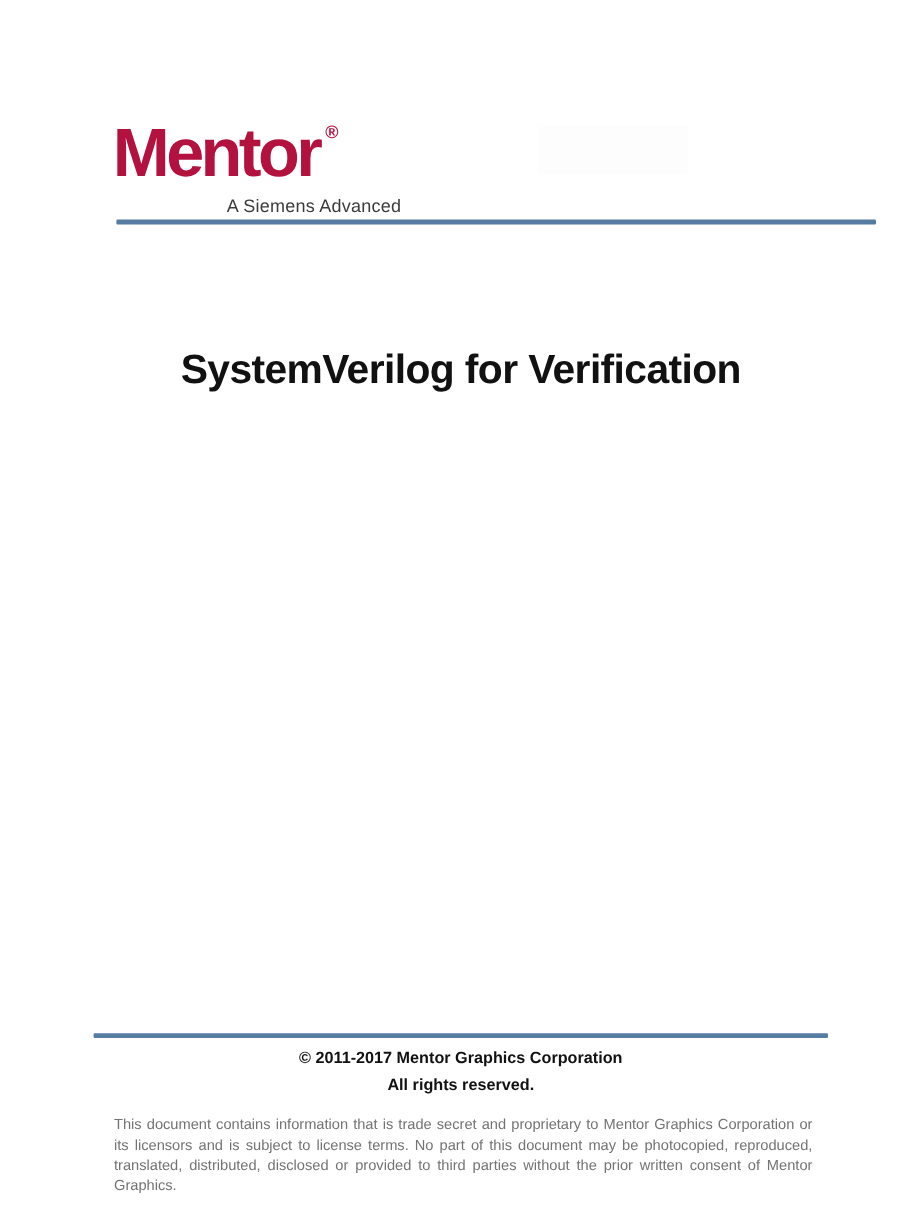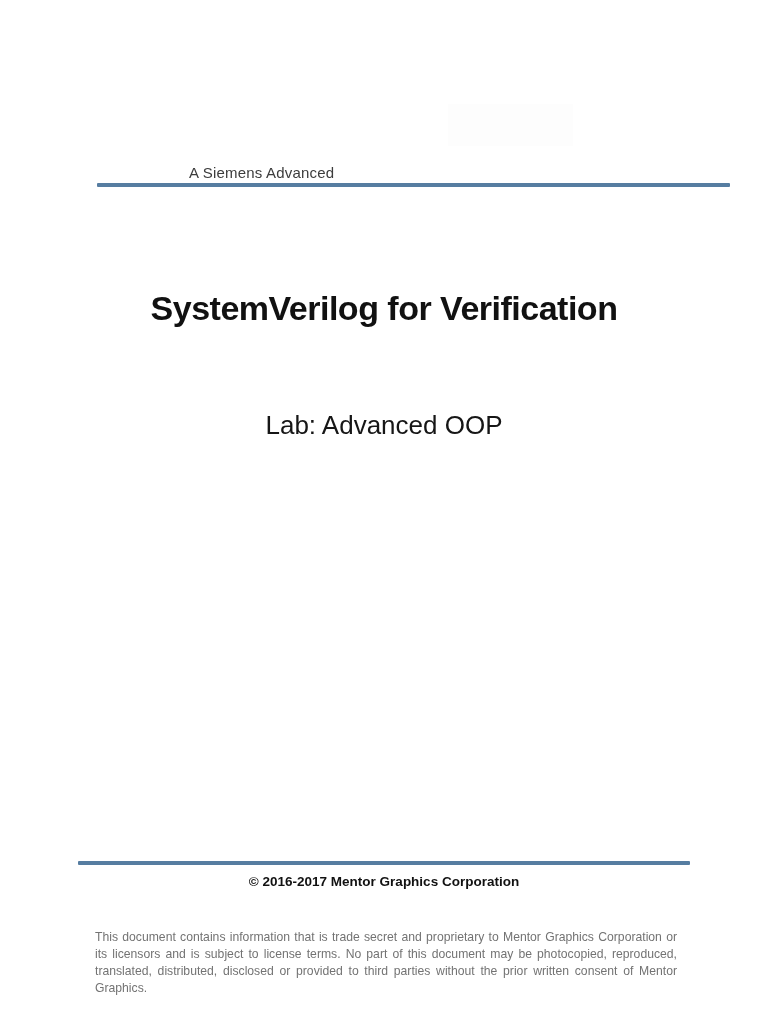"Mentor ®" div.logo { html: none -> <div> <span>Mentor</span><span>®</span> </div> }
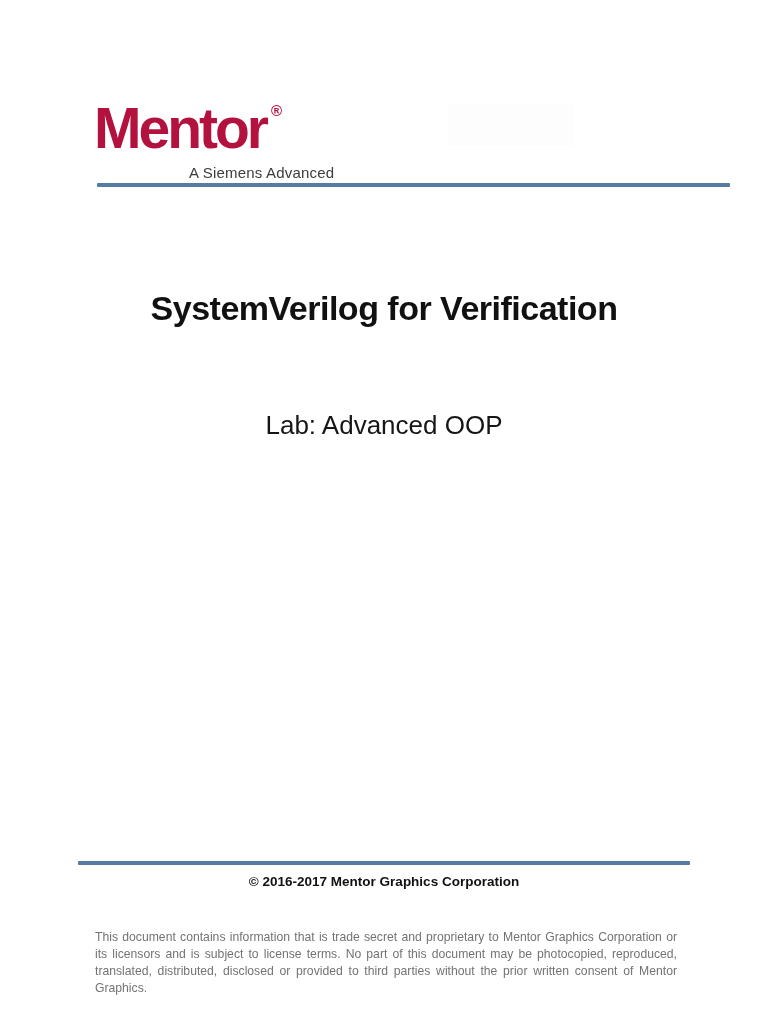"Lab: Advanced OOP" h2.subtitle { html: <h2>Lab: Advanced OOP</h2> -> none }
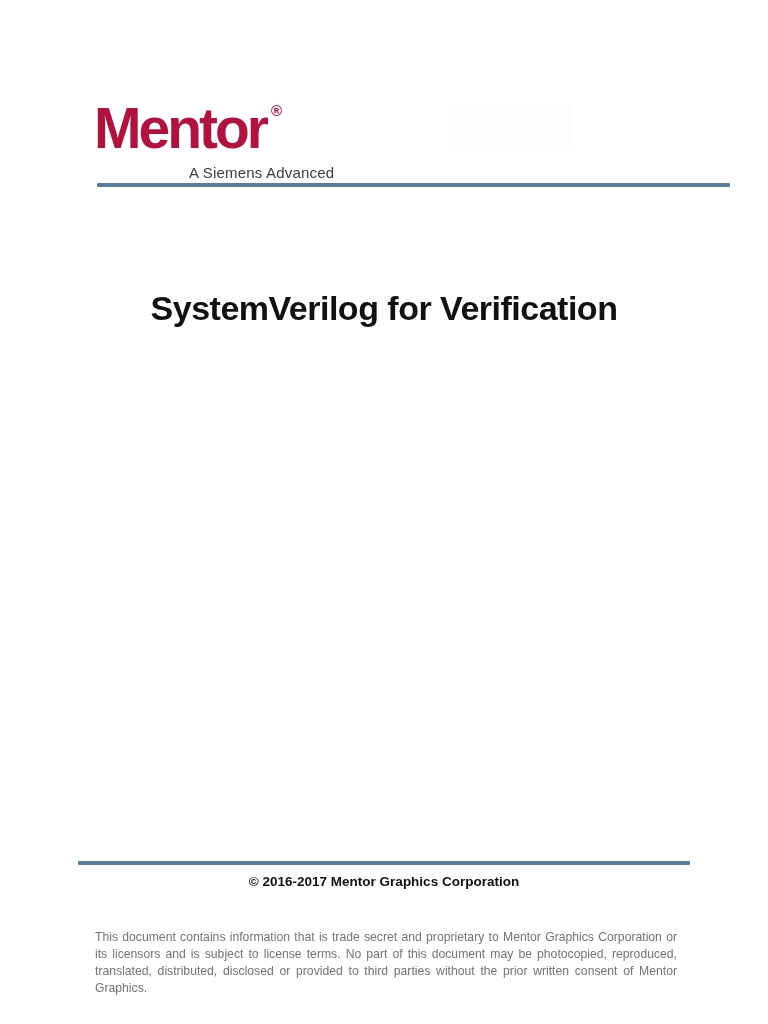"© 2016-2017 Mentor Graphics Corporation" div.copyright { text: 2016-2017 -> 2011-2017 }
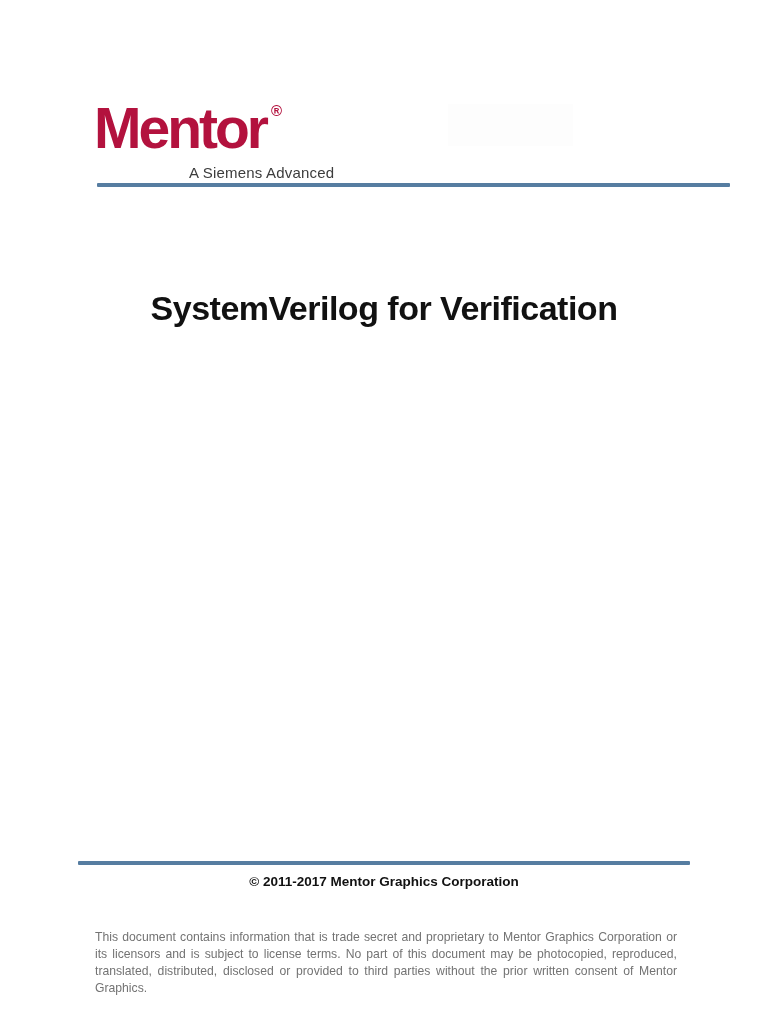"All rights reserved." div.rights { html: none -> <div>All rights reserved.</div> }
